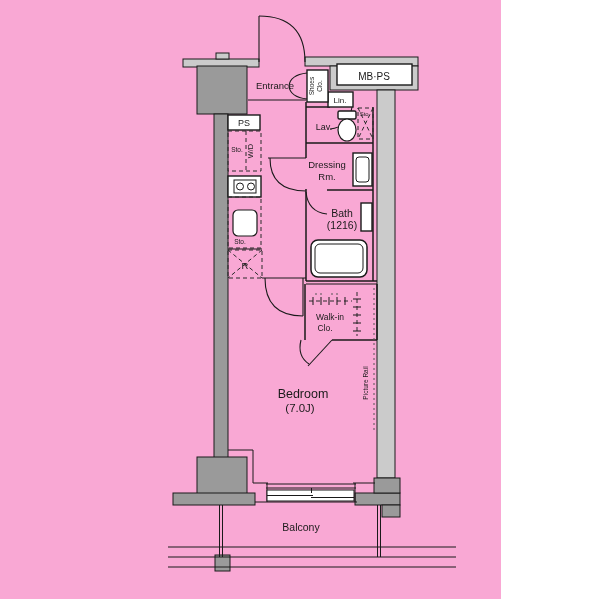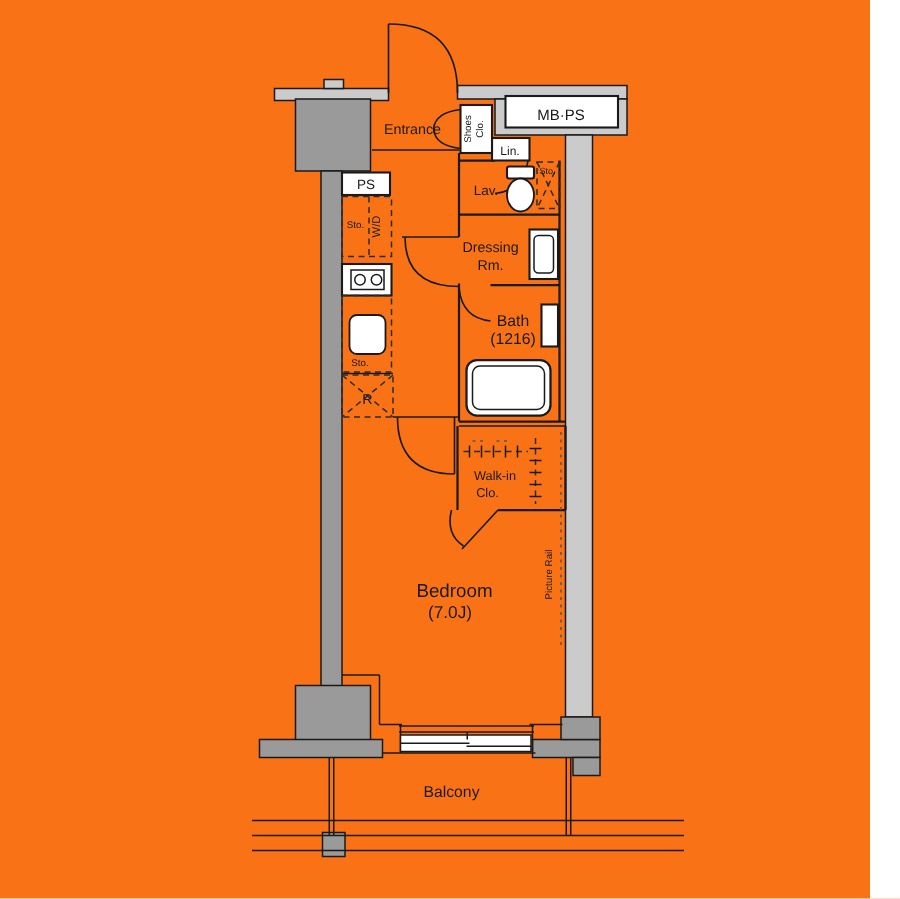"MB·PS" .stage { background: #f97316 -> #f9a8d4; width: 580px -> 501px }
